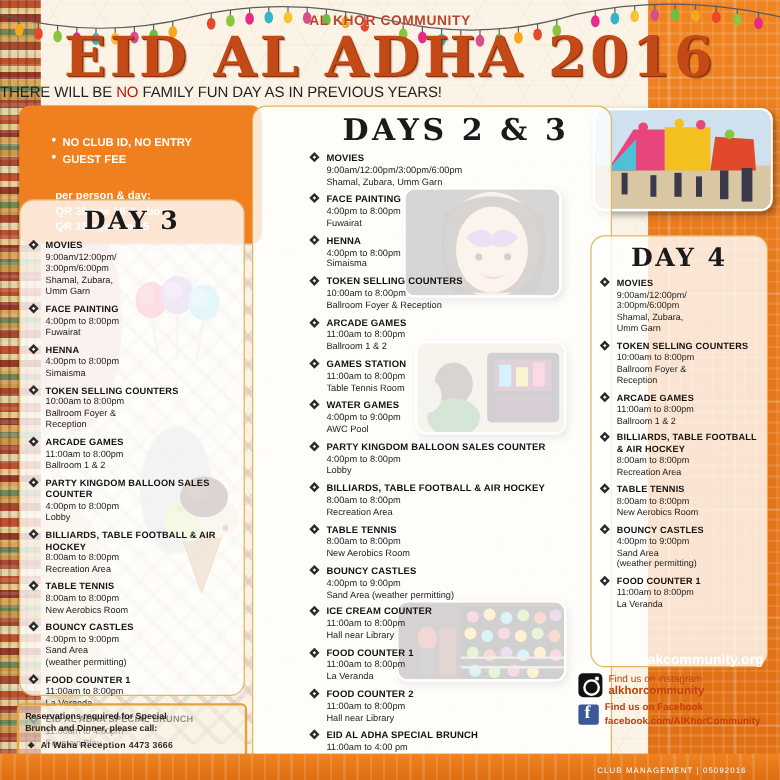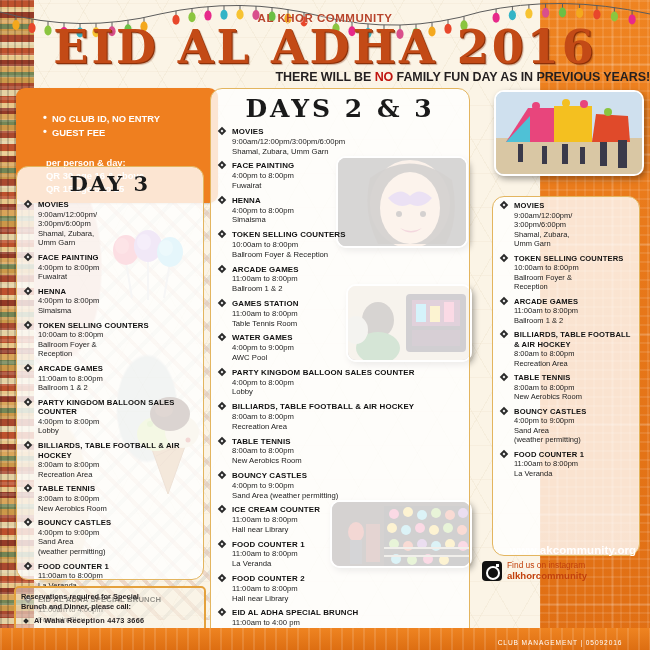"THERE WILL BE NO FAMILY" .subtitle { font-weight: bold -> normal; text-align: right -> left }
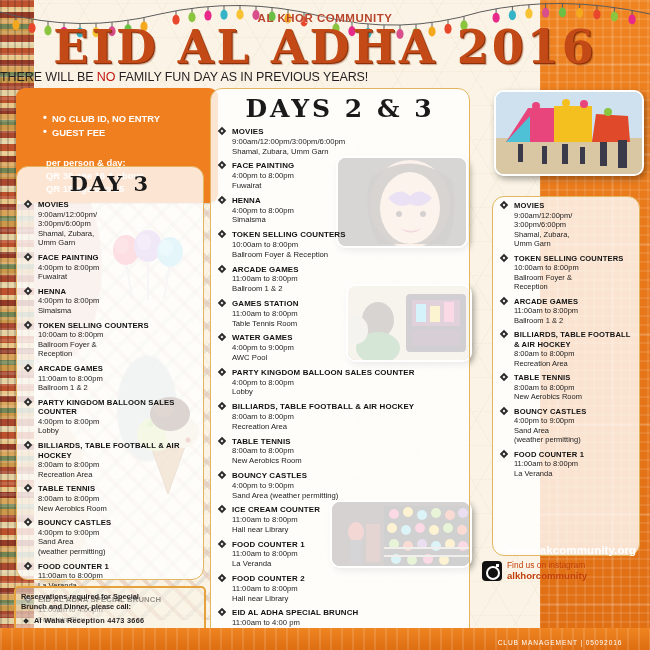"DAYS 2 & 3" #panel-day23 { padding-left: none -> 40px }
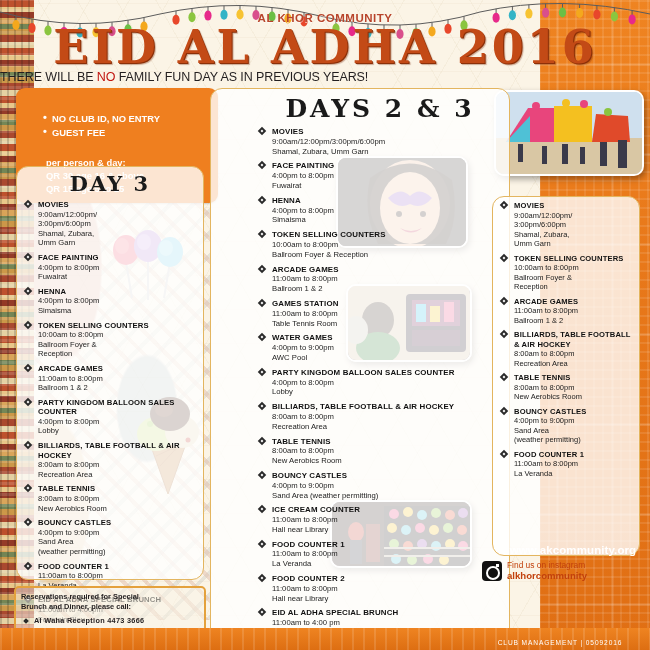"DAY 4" div.day-head { html: none -> <div>DAY 4</div> }
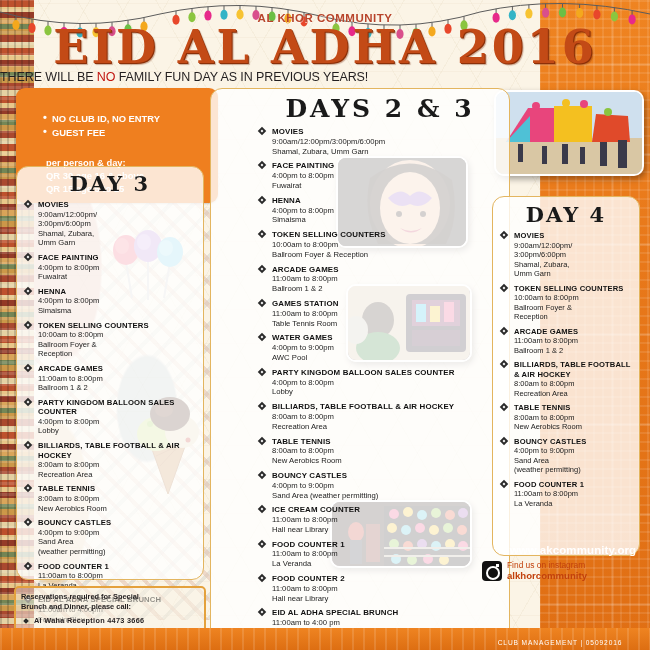"Find us on Facebook" div.srow { html: none -> <div> <div></div> <div> <div>Find us on Facebook</div> <div>facebook.com/AlKhorCommunity</div> </div> </div> }
